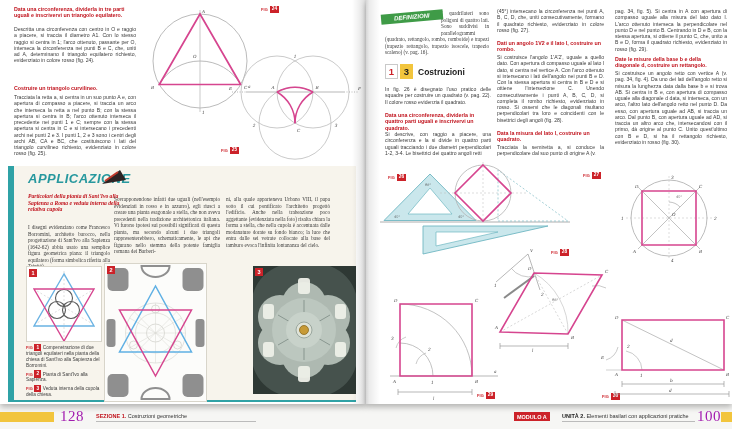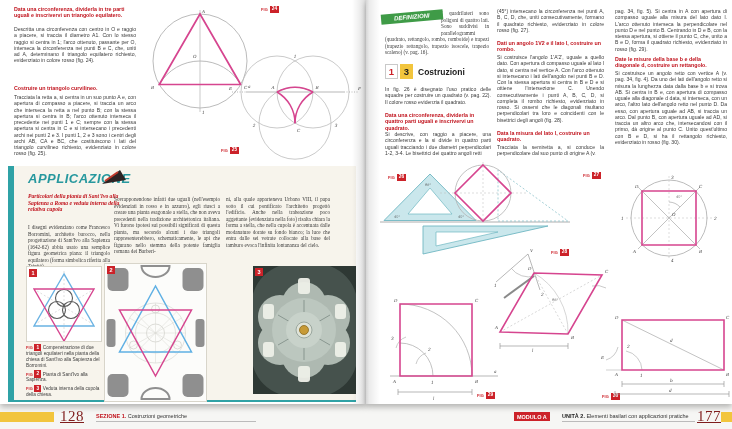"128" .pgnum { color: #7f1d1d -> #a21caf; text-decoration: underline -> none }
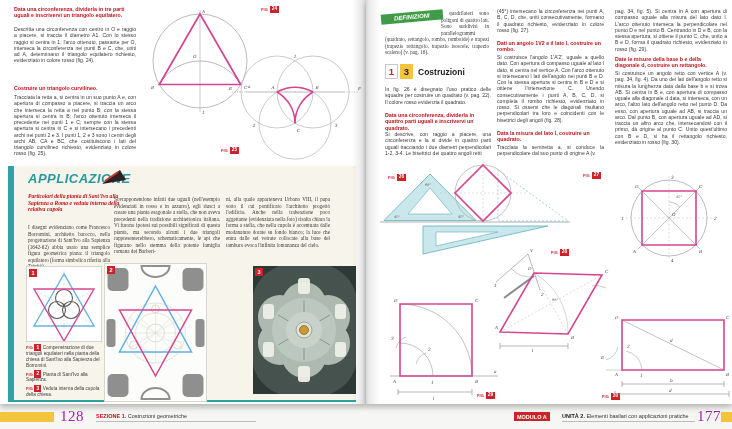"177" div.abs { text: 177 -> 100 }
